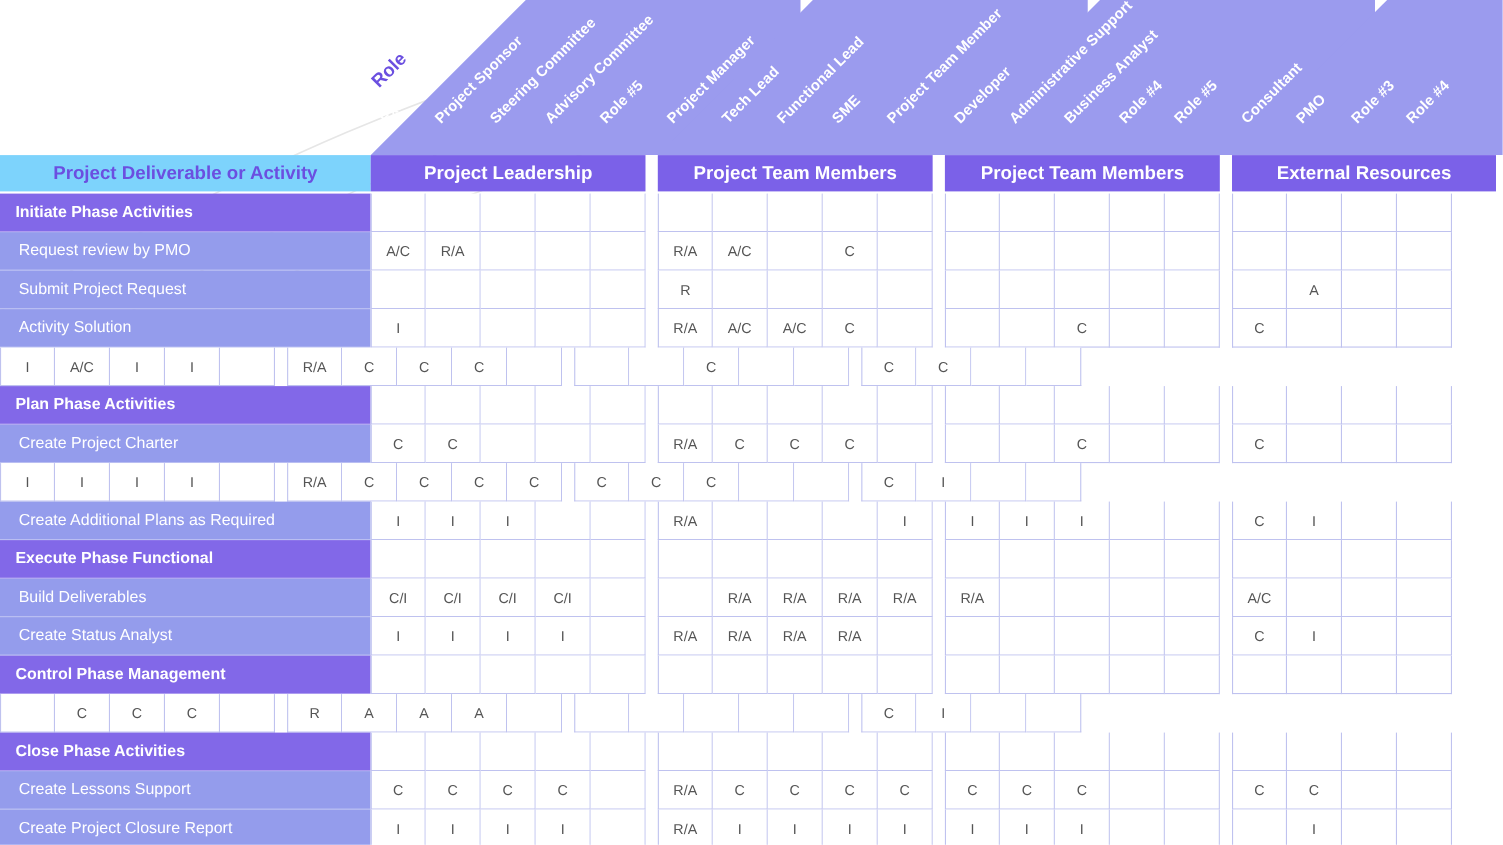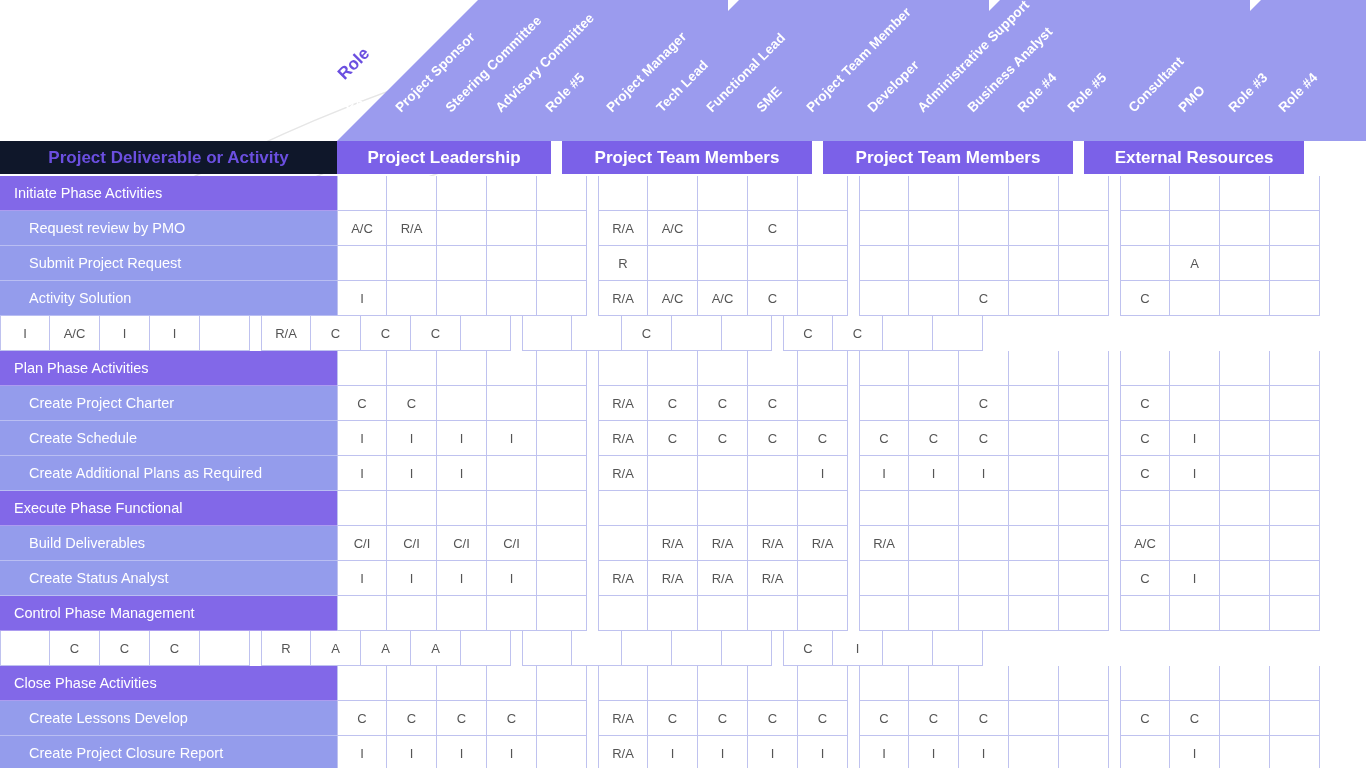"Project Deliverable or Activity" .lbl.head { background: #0f172a -> #7dd3fc }
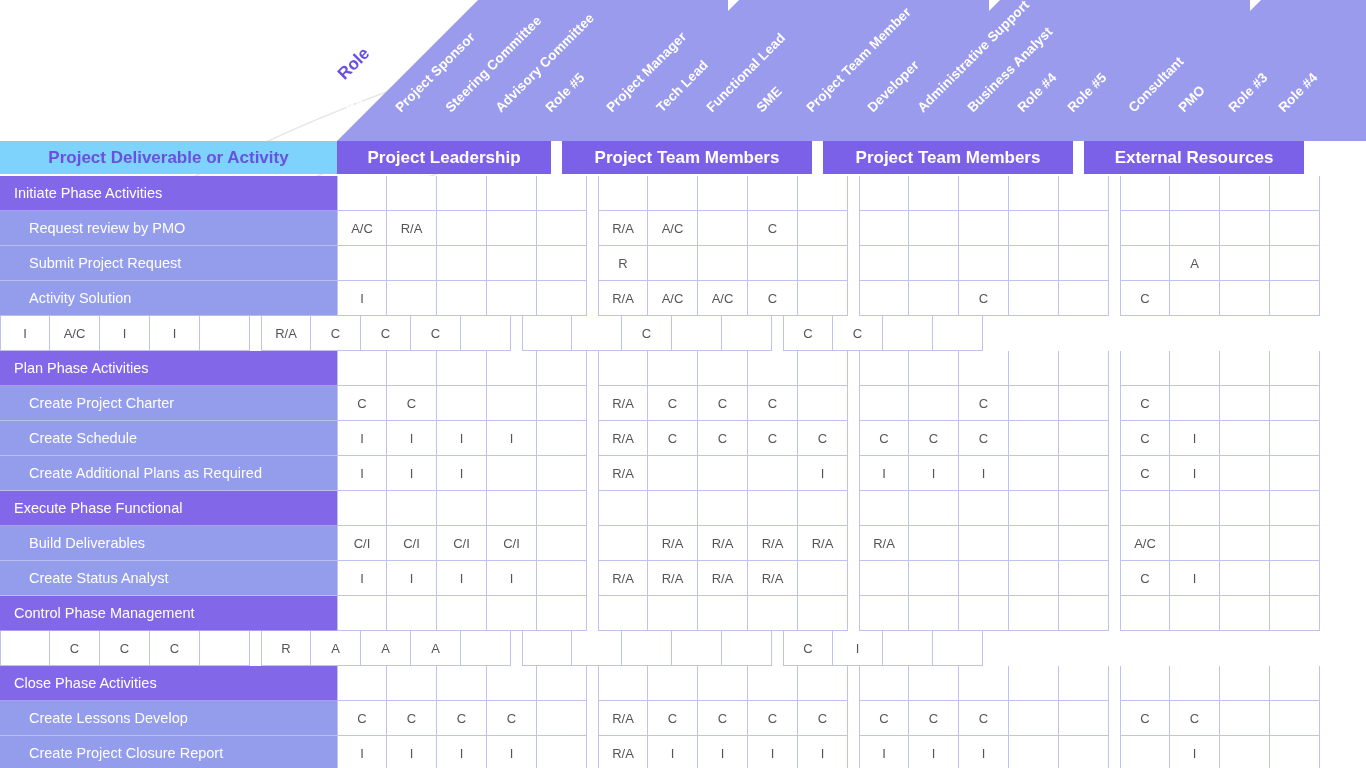"Project Leadership" div.ghead { width: 214px -> 250px }
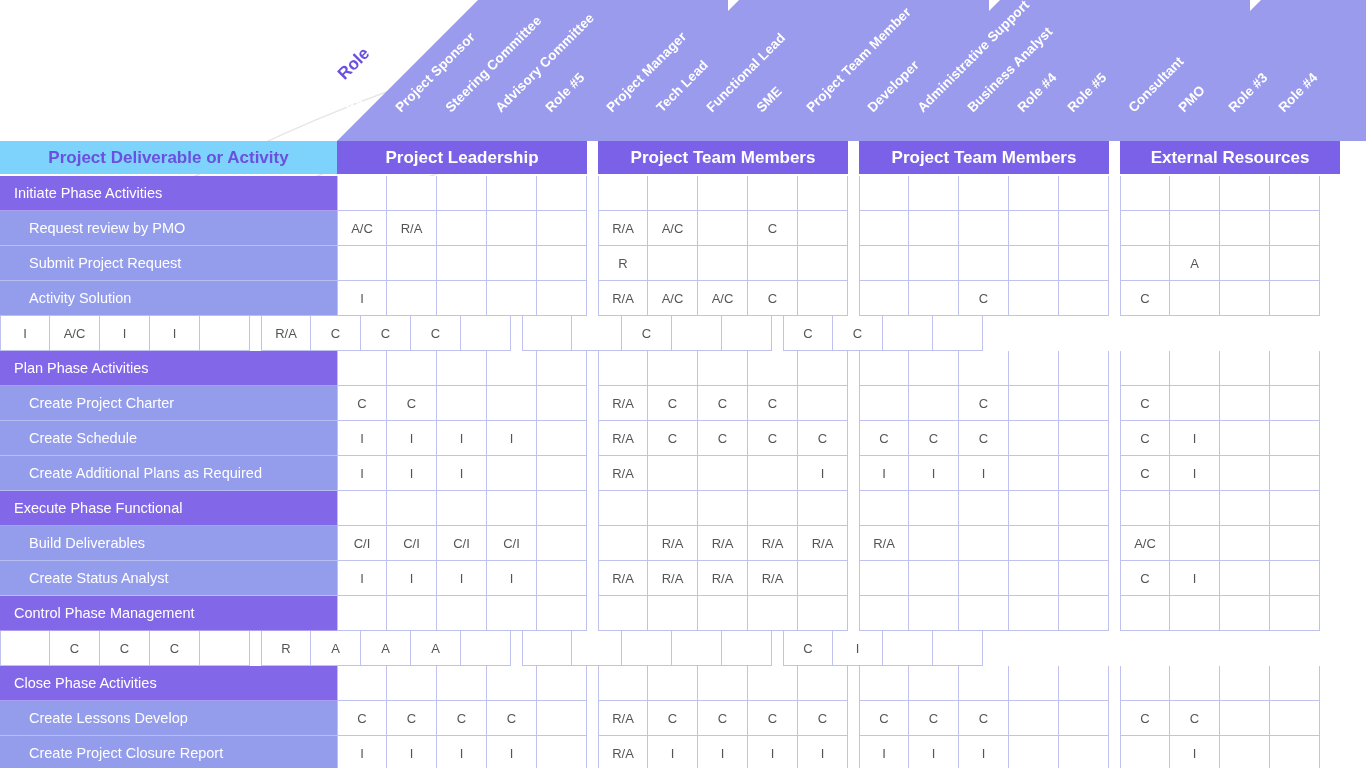"External Resources" div.ghead { width: 220px -> 240px }
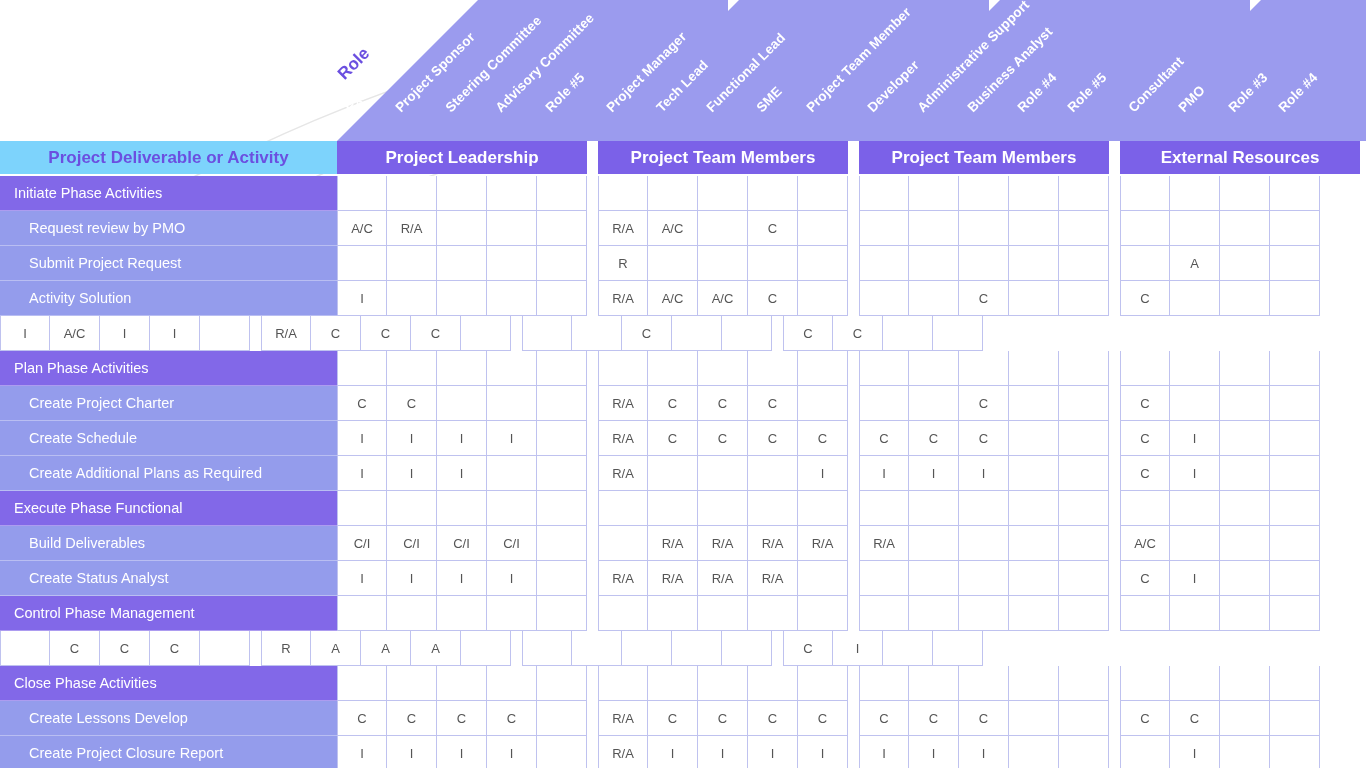"Initiate Phase Activities" .lbl.phase { font-weight: 400 -> 700 }
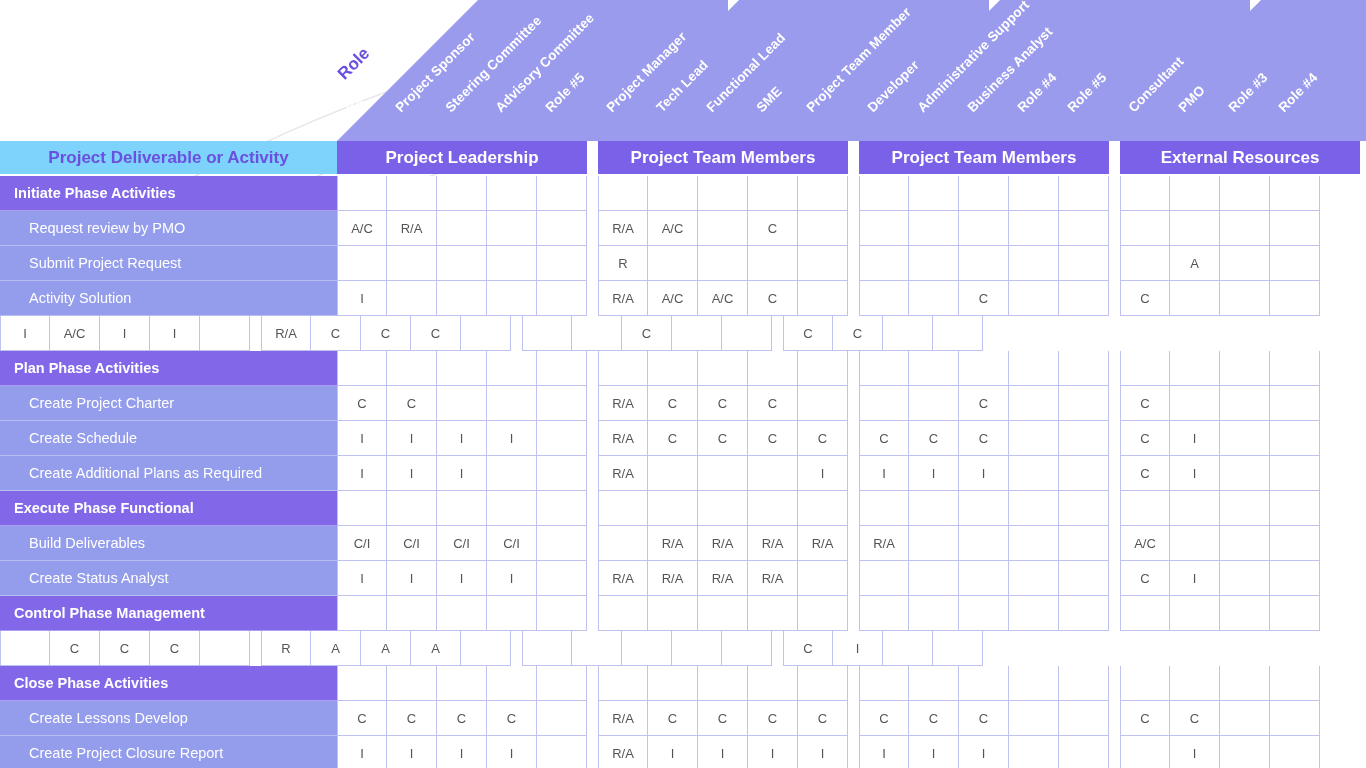"Request review by PMO" .lbl.act { padding-left: 29px -> 17px }
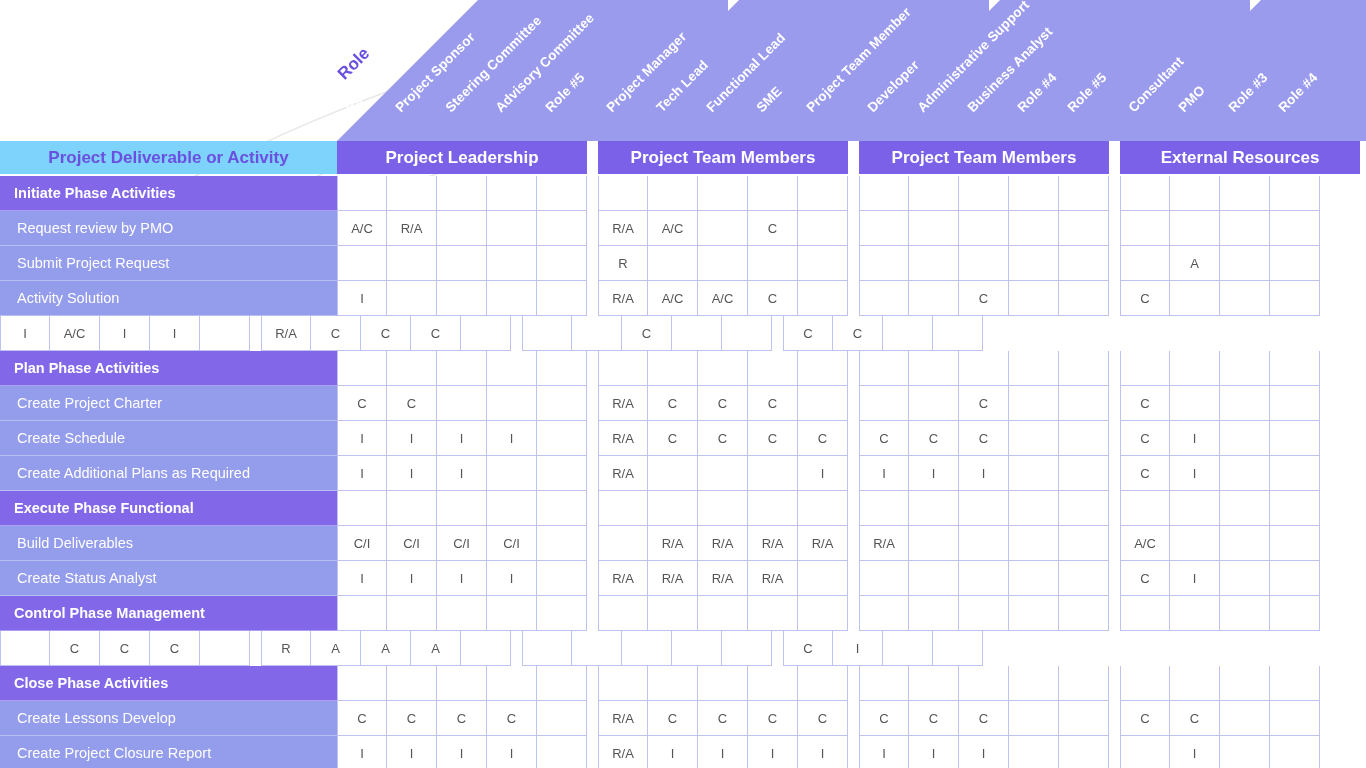"Create Schedule" div.lbl { html: <div>Create Schedule</div> -> none }
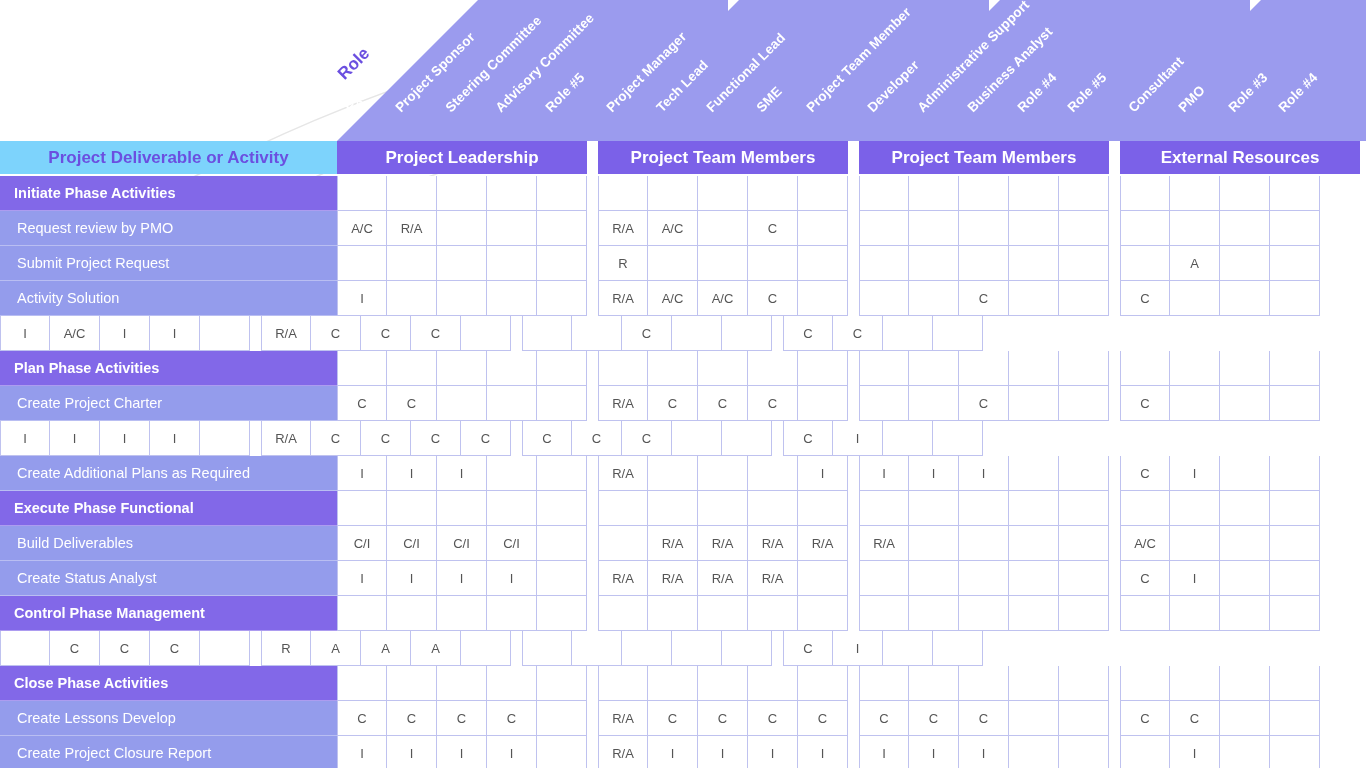"Create Lessons Develop" div.lbl { text: Develop -> Support }
